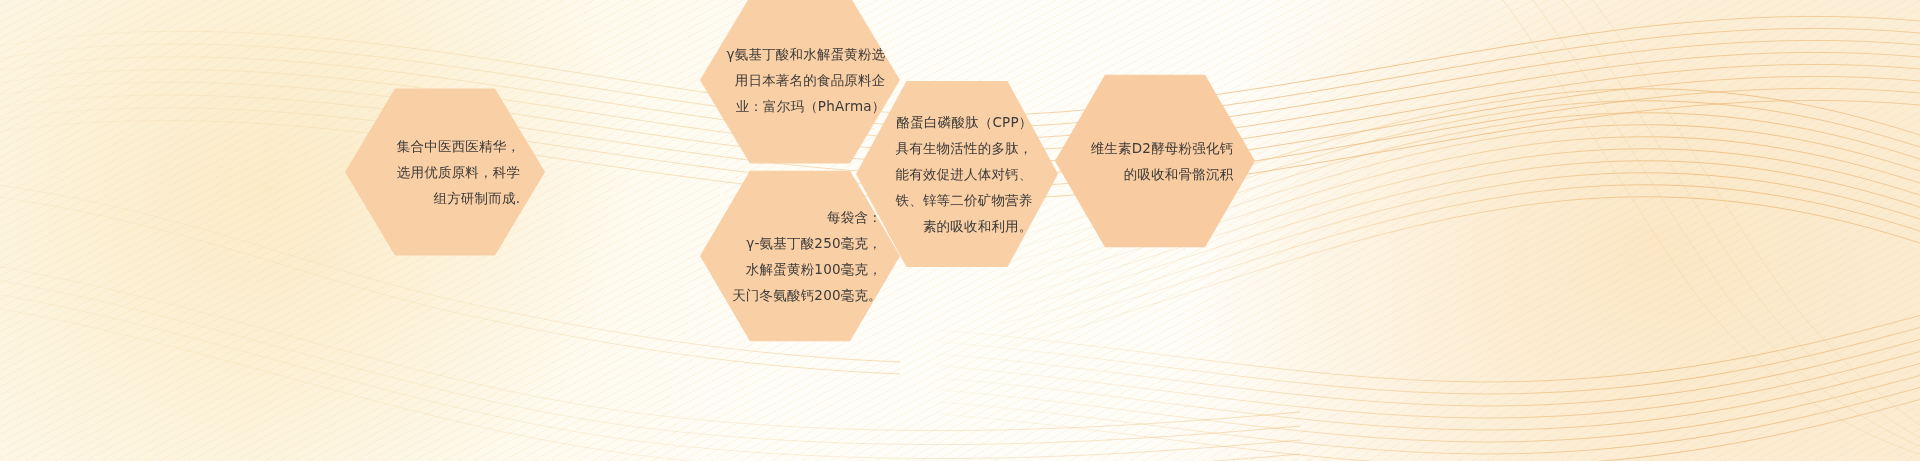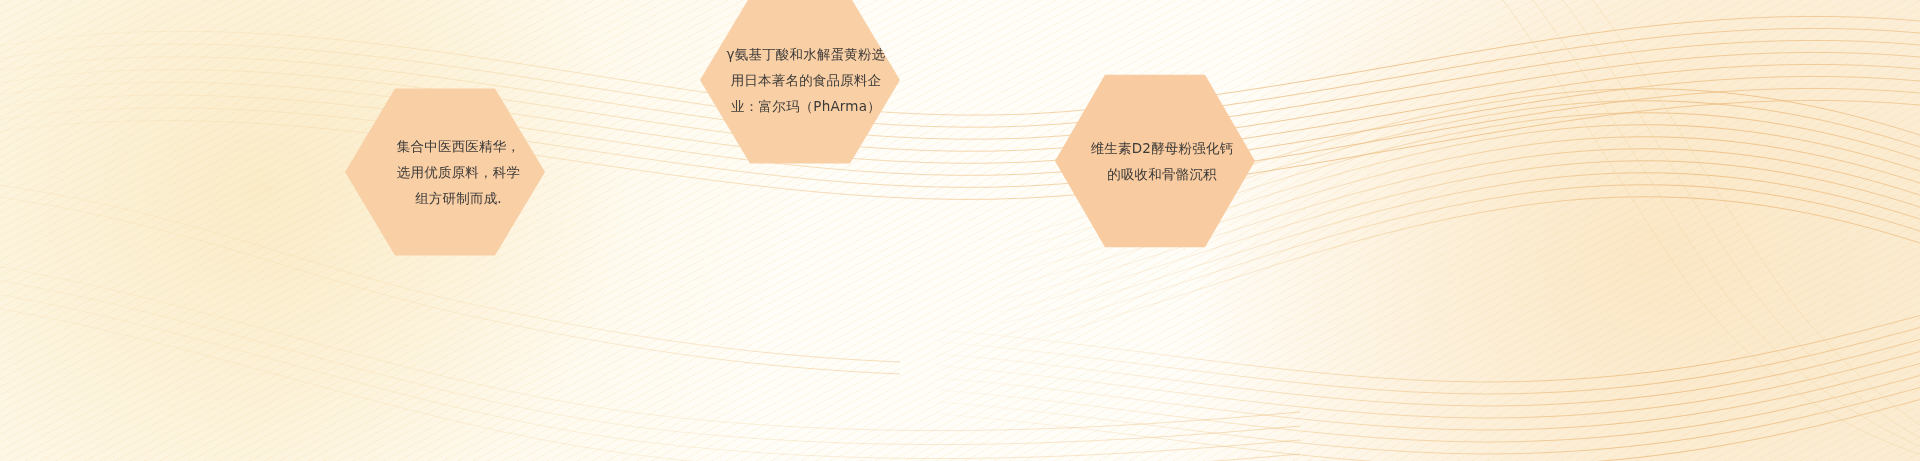"γ氨基丁酸和水解蛋黄粉选" .hex-text { text-align: center -> right }
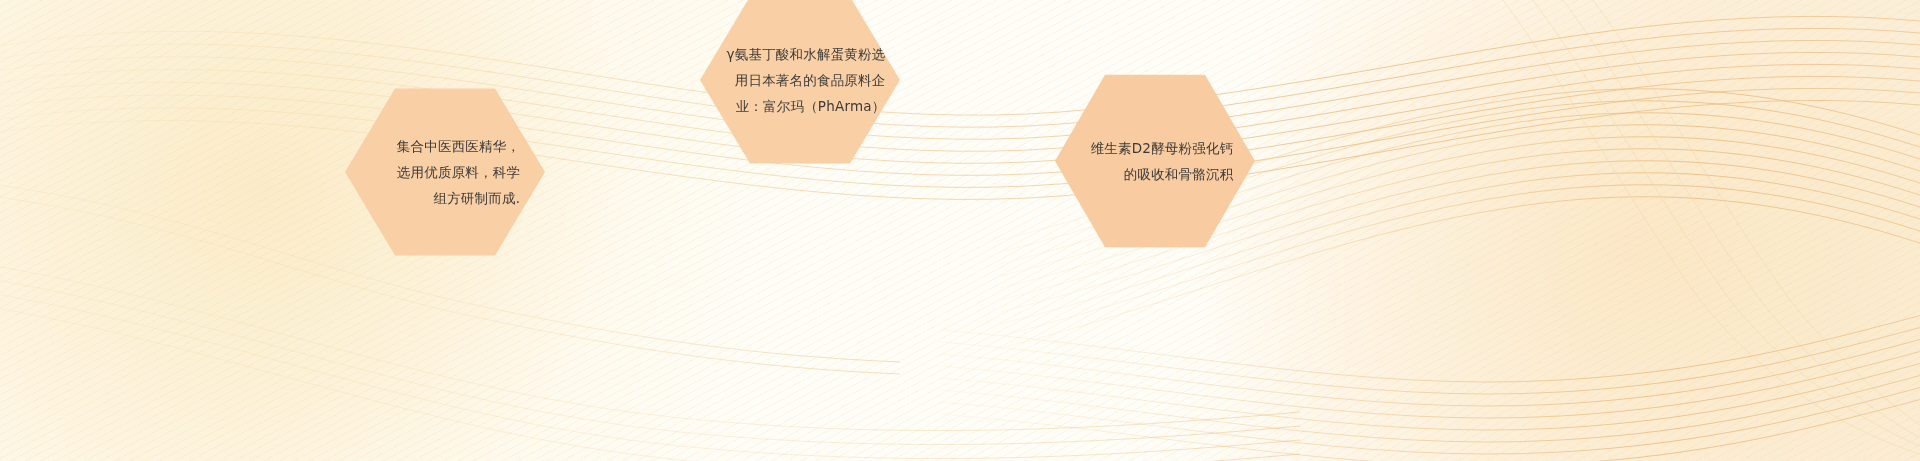"酪蛋白磷酸肽（CPP）" div.hex { html: none -> <div> <div>酪蛋白磷酸肽（CPP） 具有生物活性的多肽， 能有效促进人体对钙、 铁、锌等二价矿物营养 素的吸收和利用。</div> </div> }
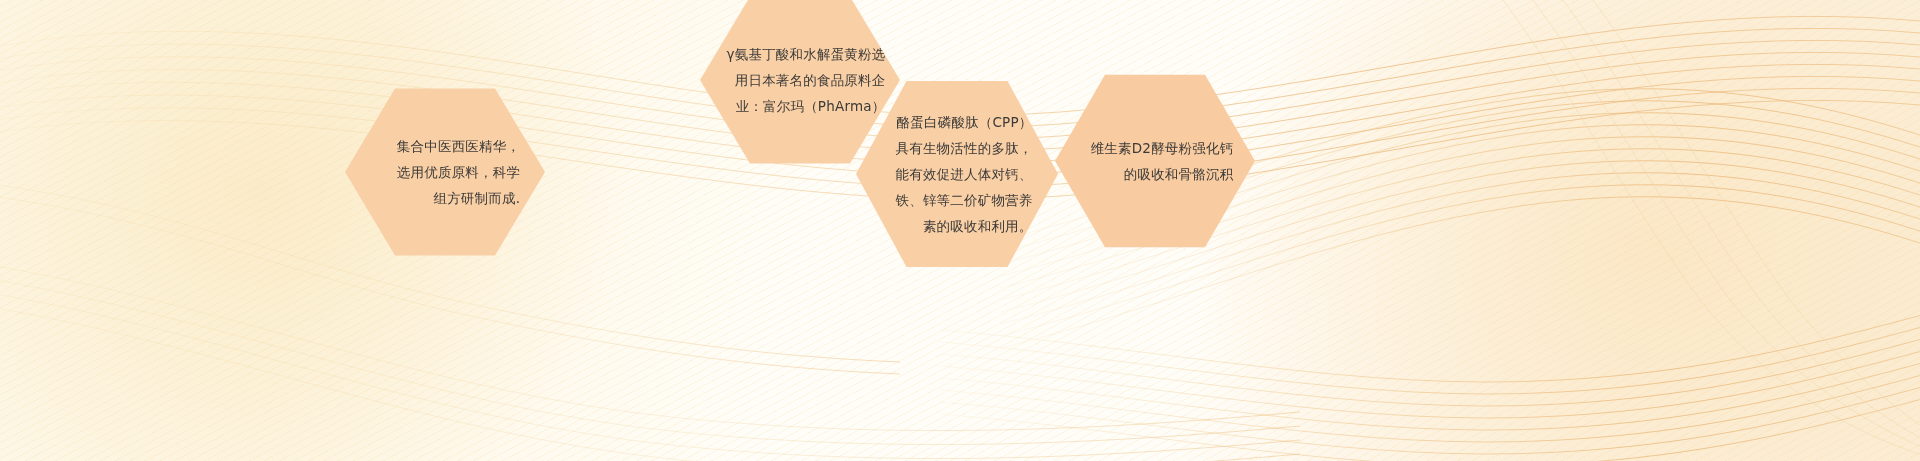"每袋含：" div.hex { html: none -> <div> <div>每袋含： γ-氨基丁酸250毫克， 水解蛋黄粉100毫克， 天门冬氨酸钙200毫克。</div> </div> }
